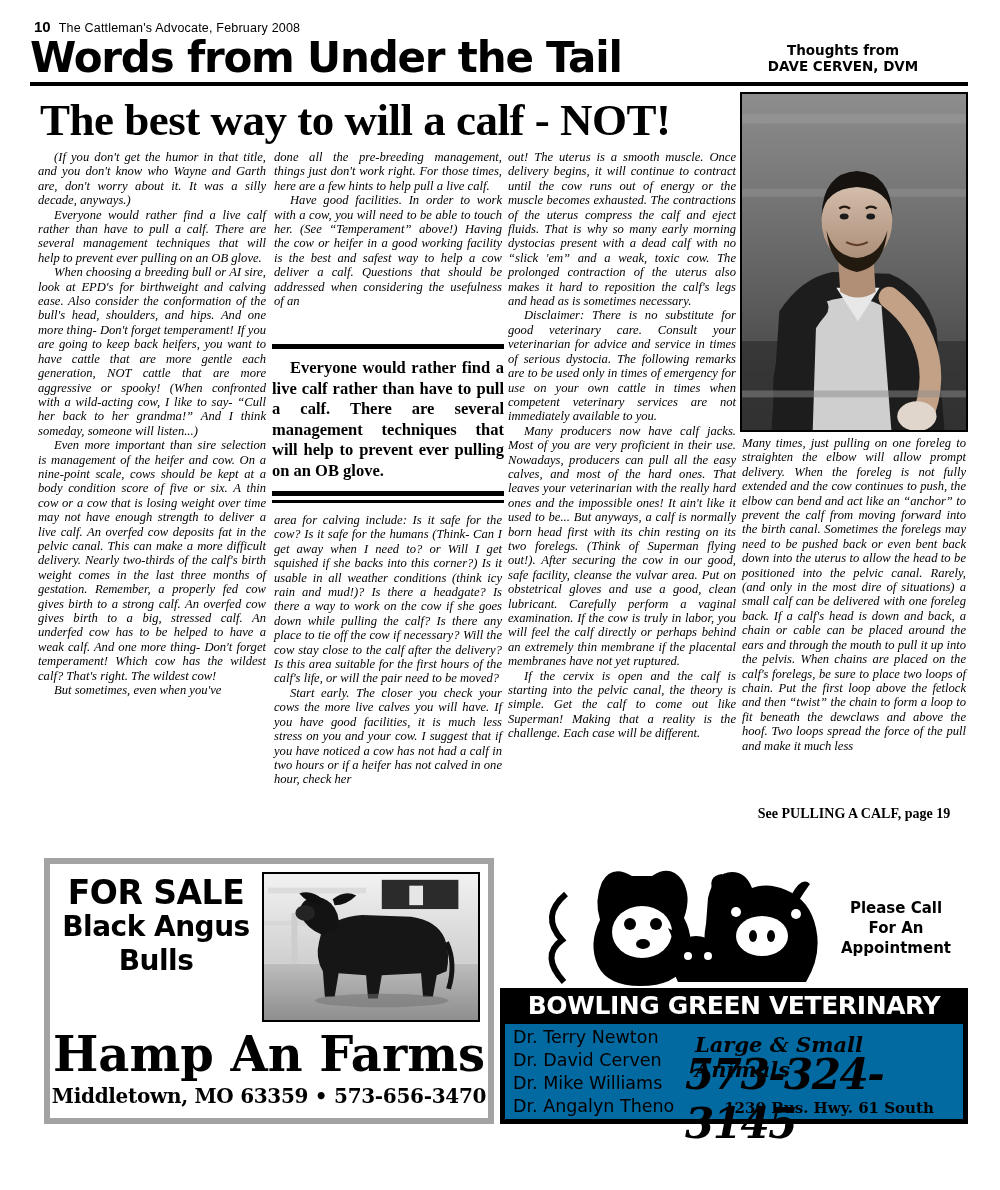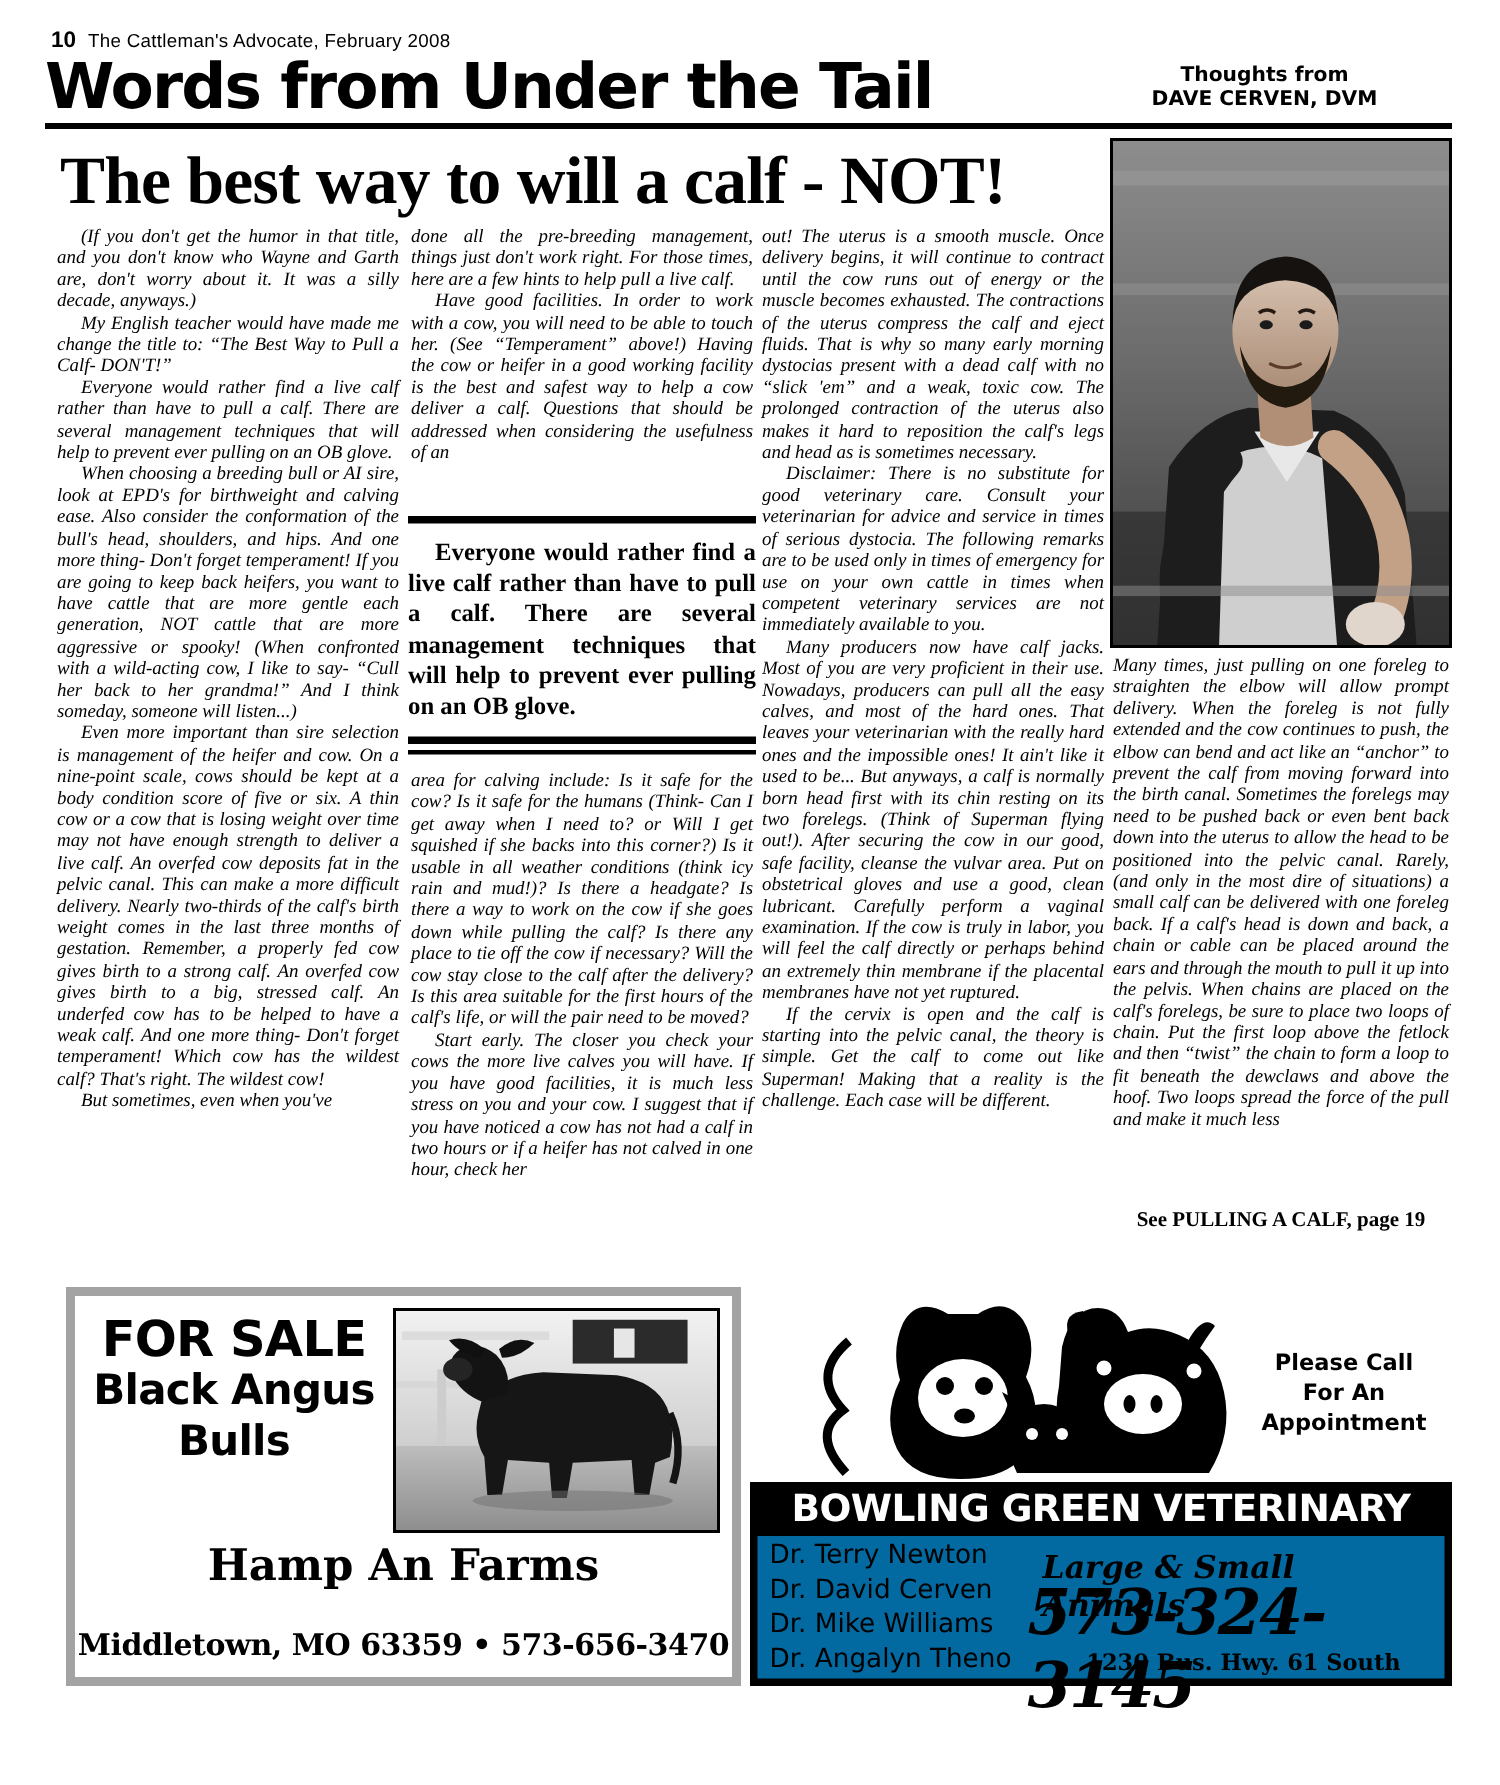"My English teacher would have" p { html: <p>My English teacher would have made me change the title to: “The Best Way to Pull a Calf- DON'T!”</p> -> none }
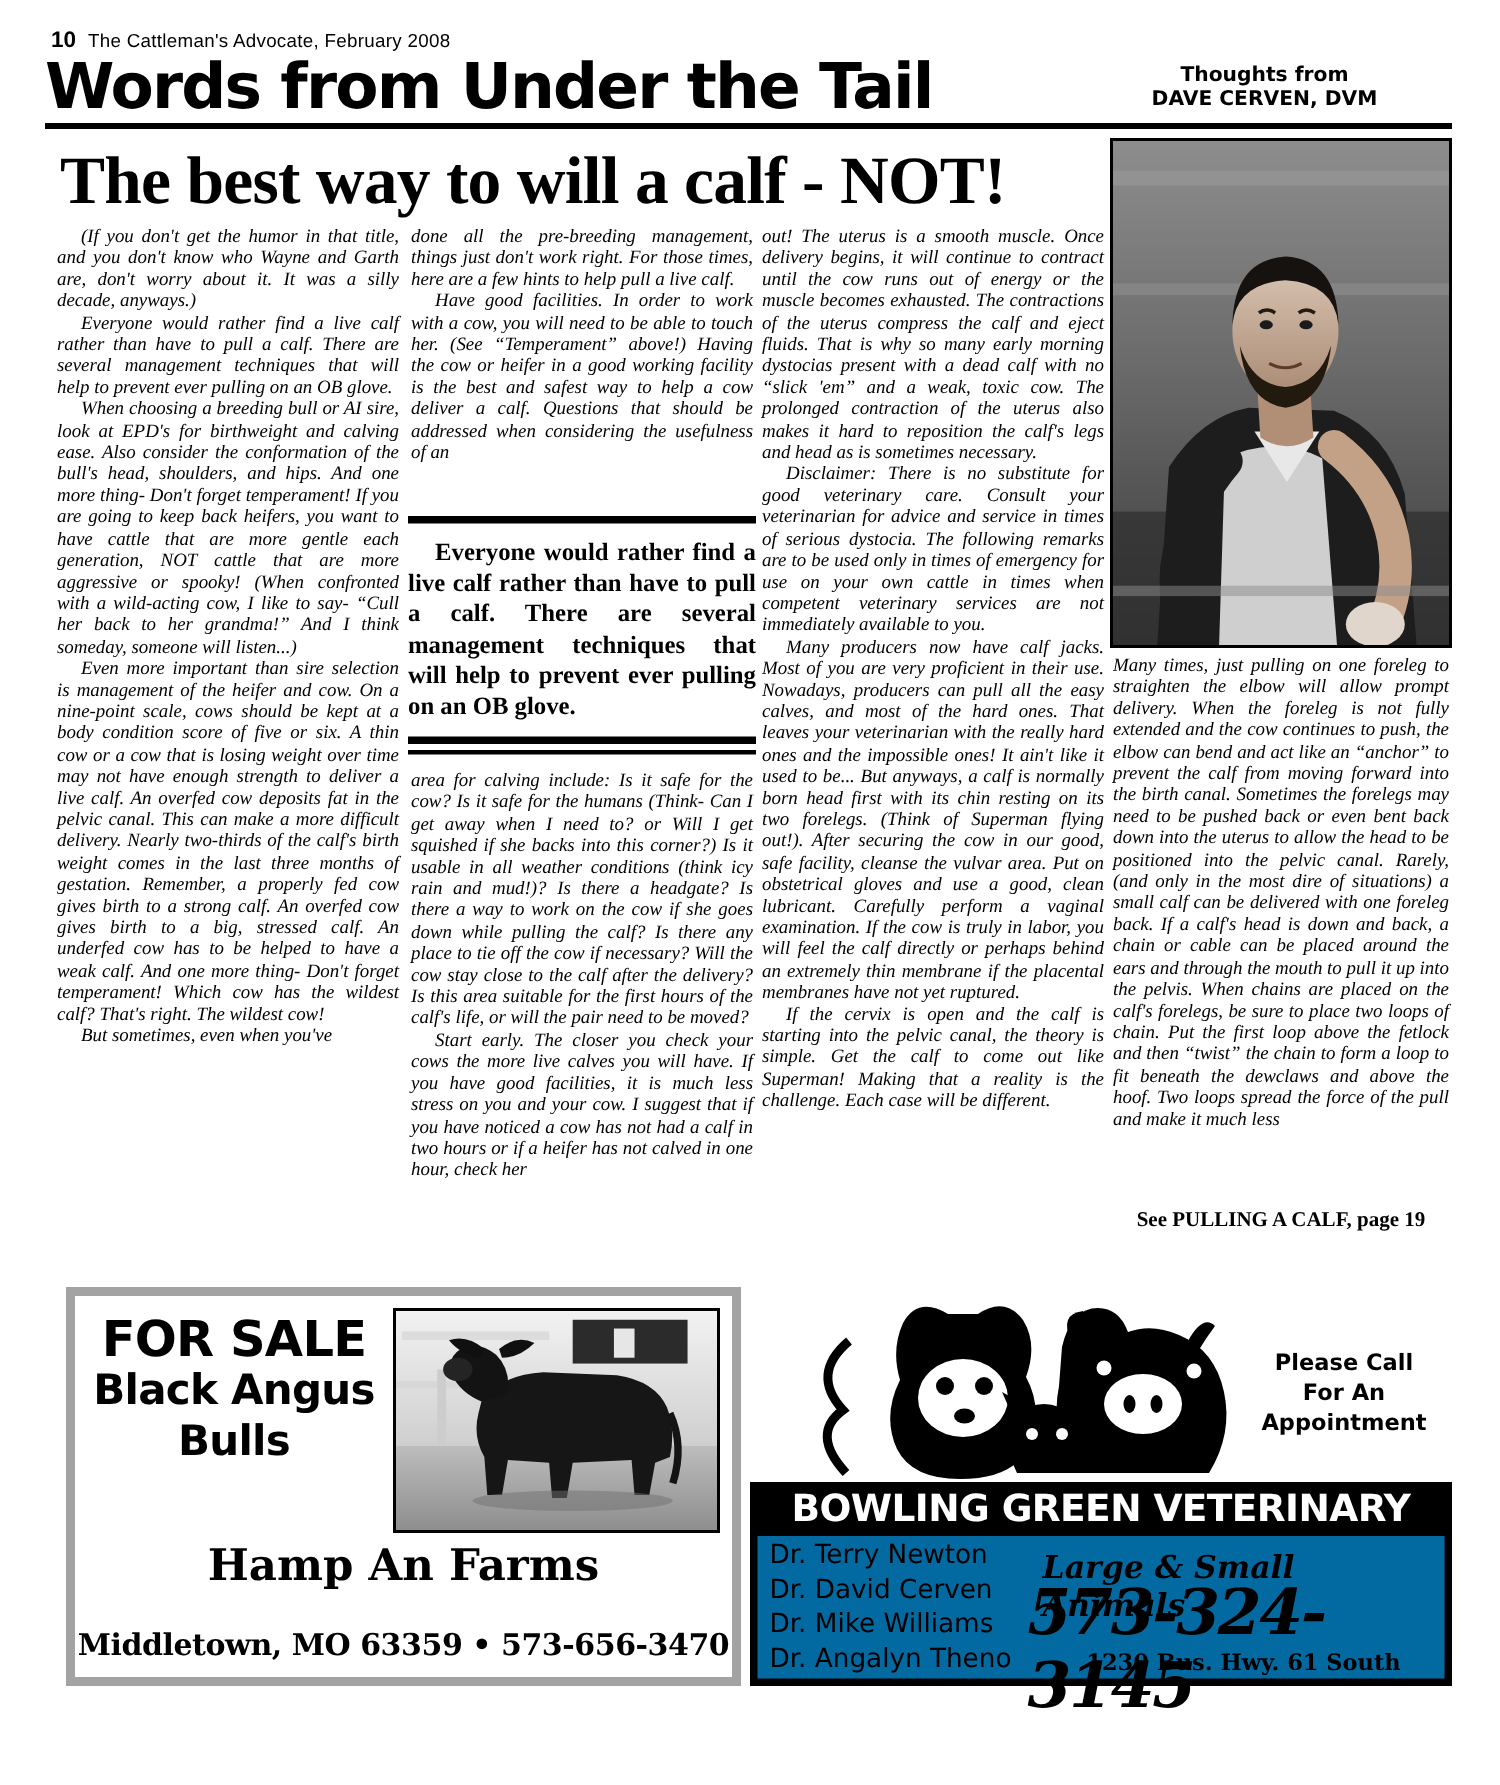"Hamp An Farms" .ad-hamp .farmname { font-size: 29px -> 48px }
